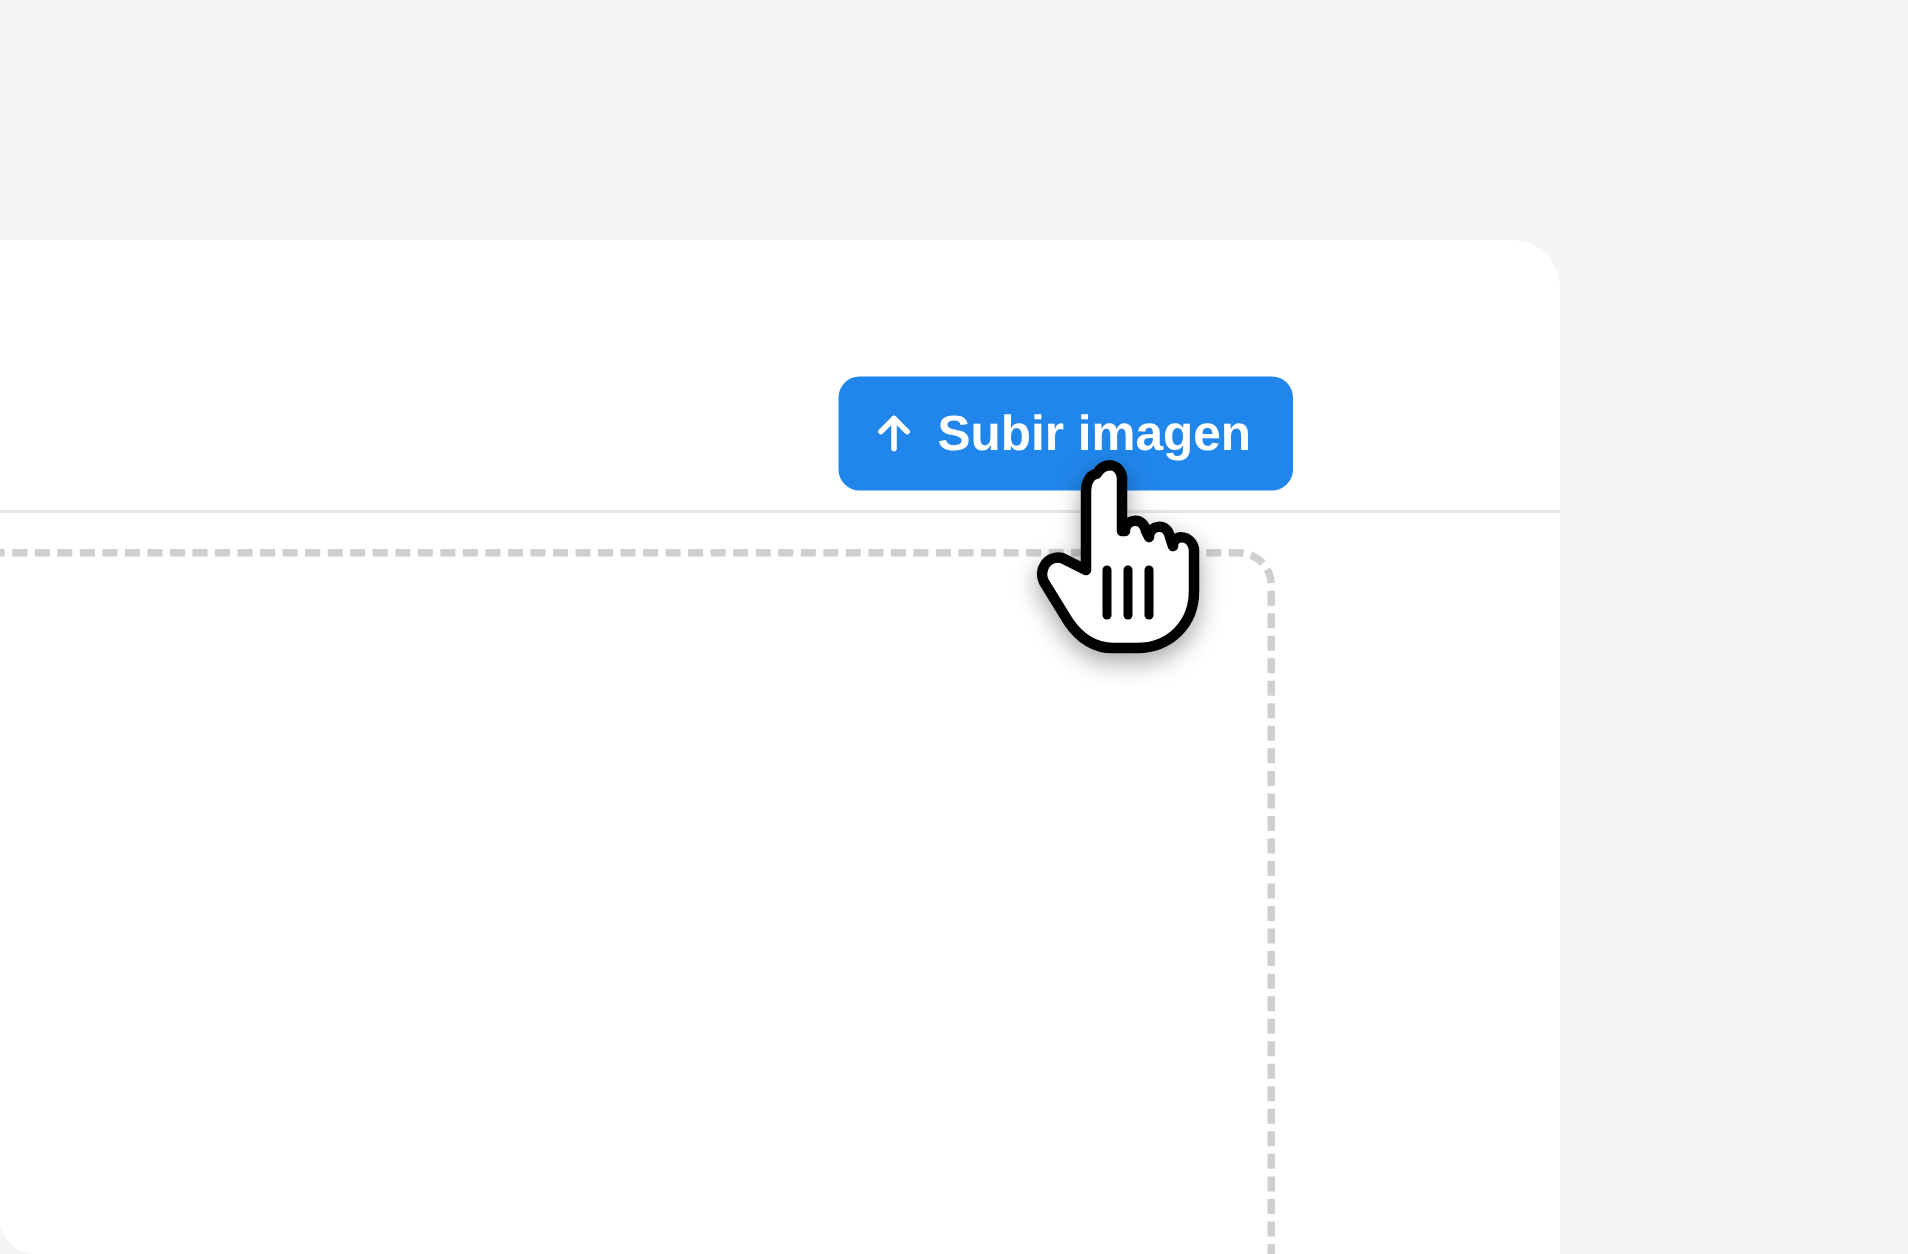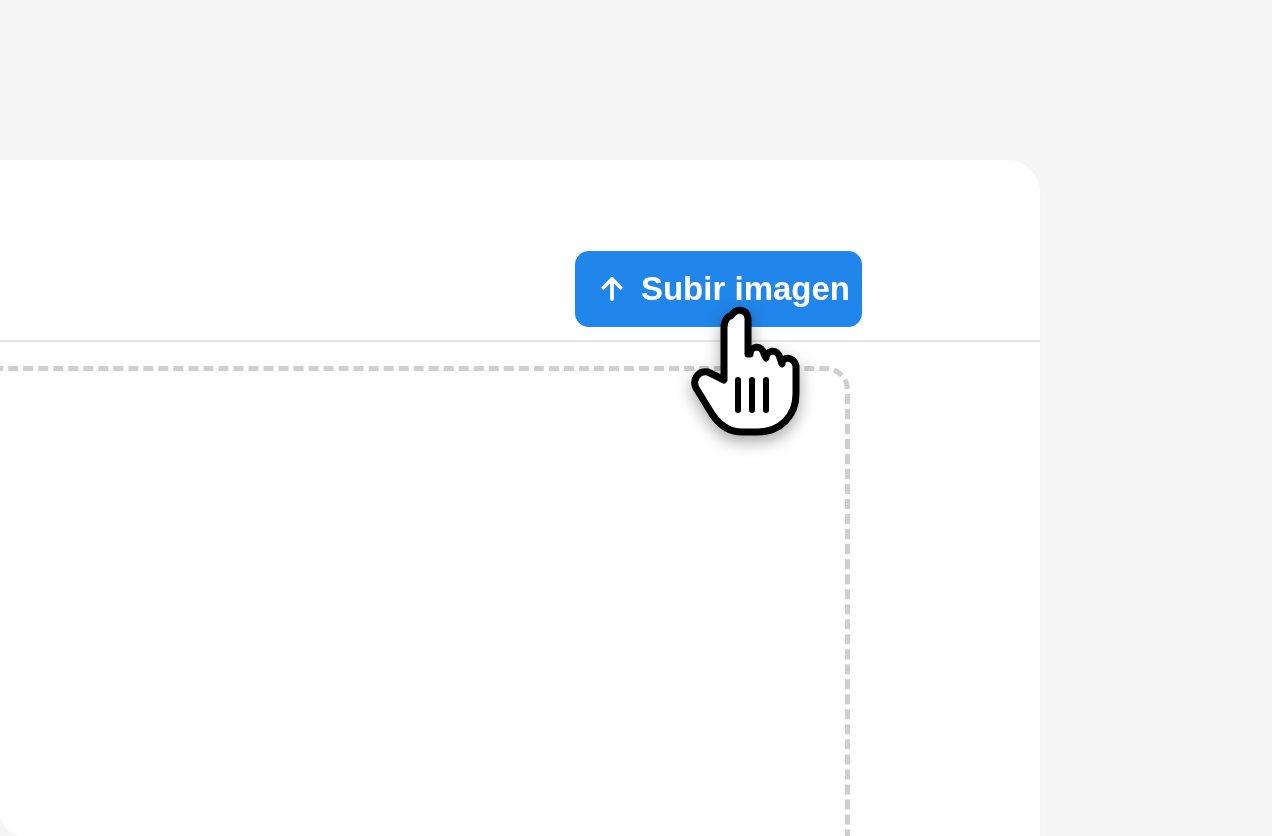"Subir imagen" .upload-button { padding: 0 12px 0 22px -> 0 28px 0 22px }
